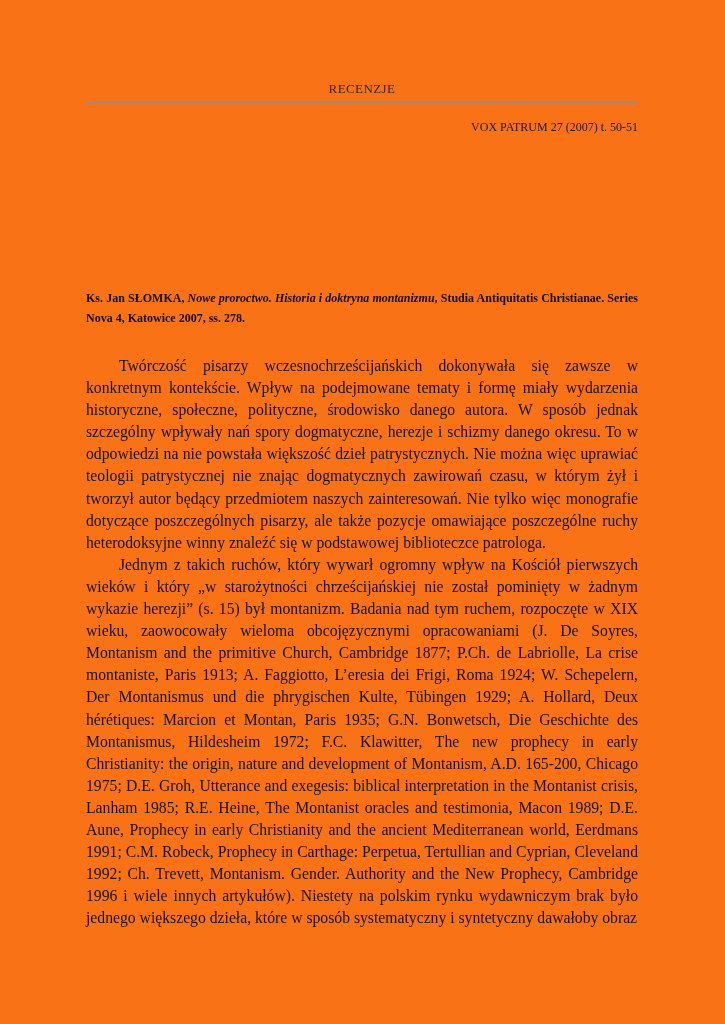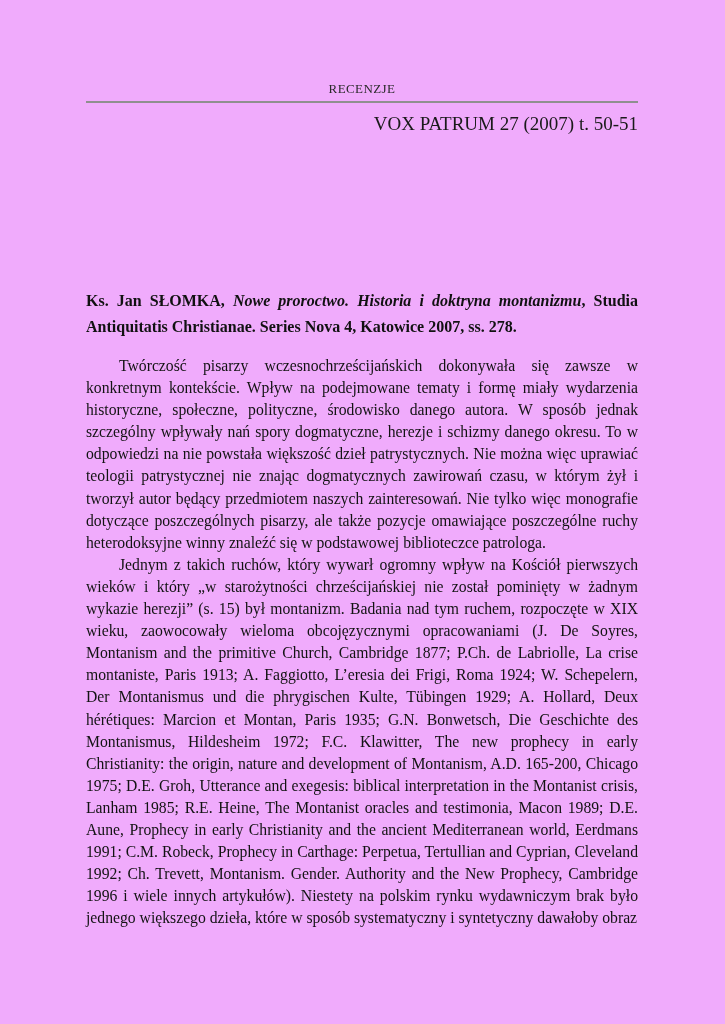"RECENZJE" .page { background: #f0abfc -> #f97316 }
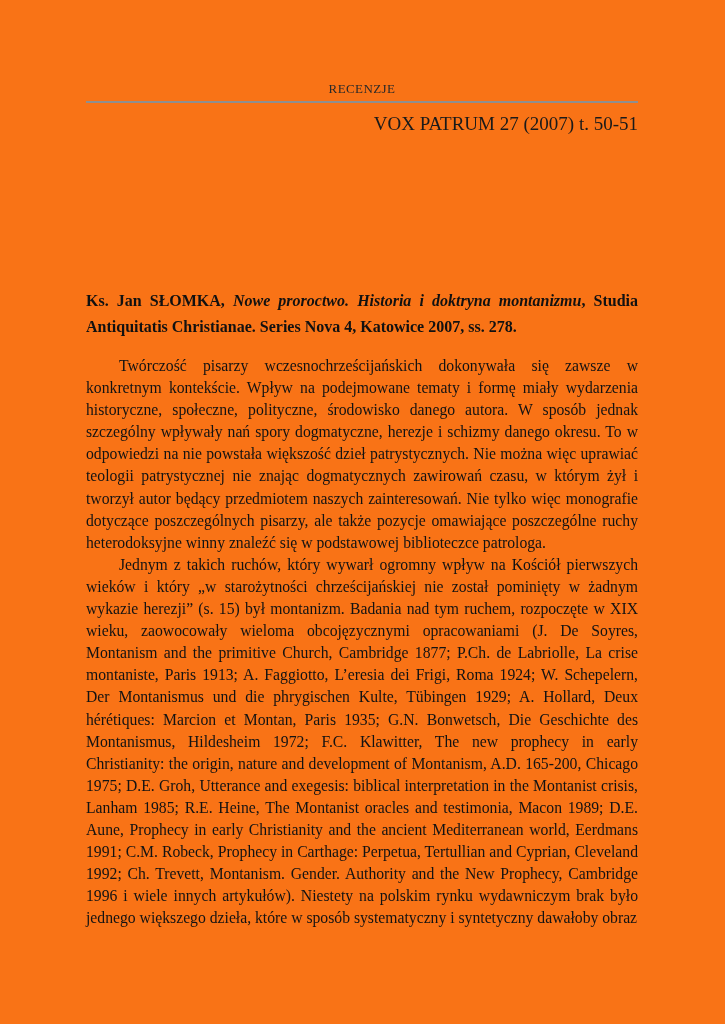"VOX PATRUM 27 (2007) t." .journal-ref { font-size: 19px -> 12px; top: 113px -> 120px }
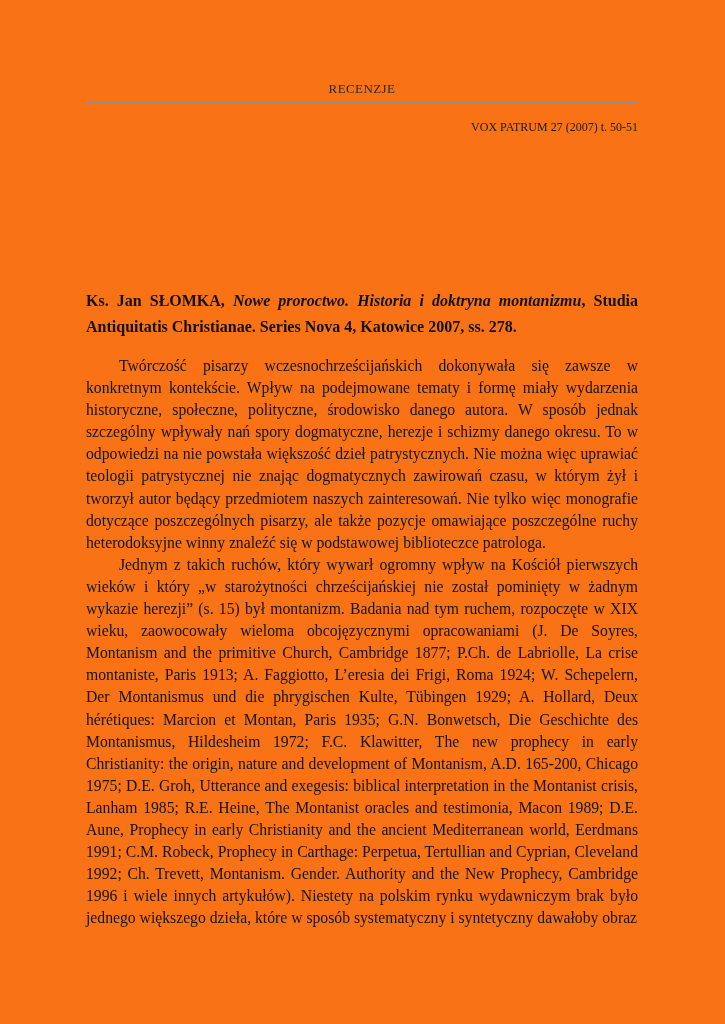"Ks. Jan SŁOMKA, Nowe proroctwo." .review-heading { font-size: 16px -> 12px; line-height: 26px -> 20px }
